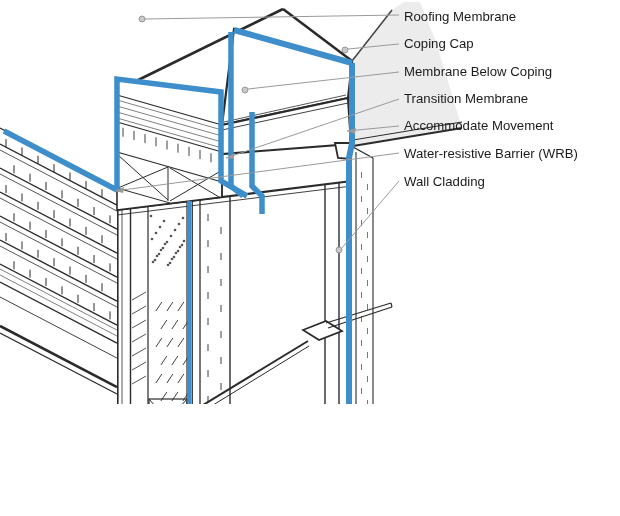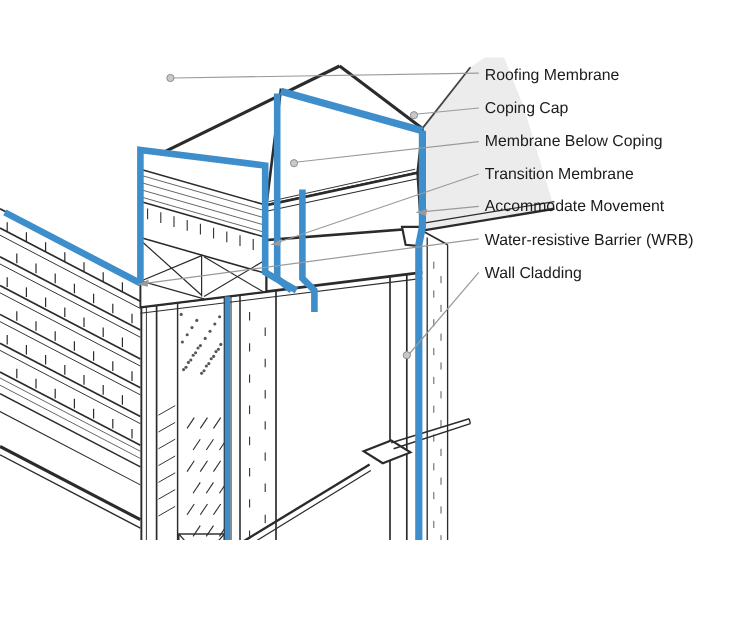"Roofing Membrane" #stage { margin-top: 46px -> none }
